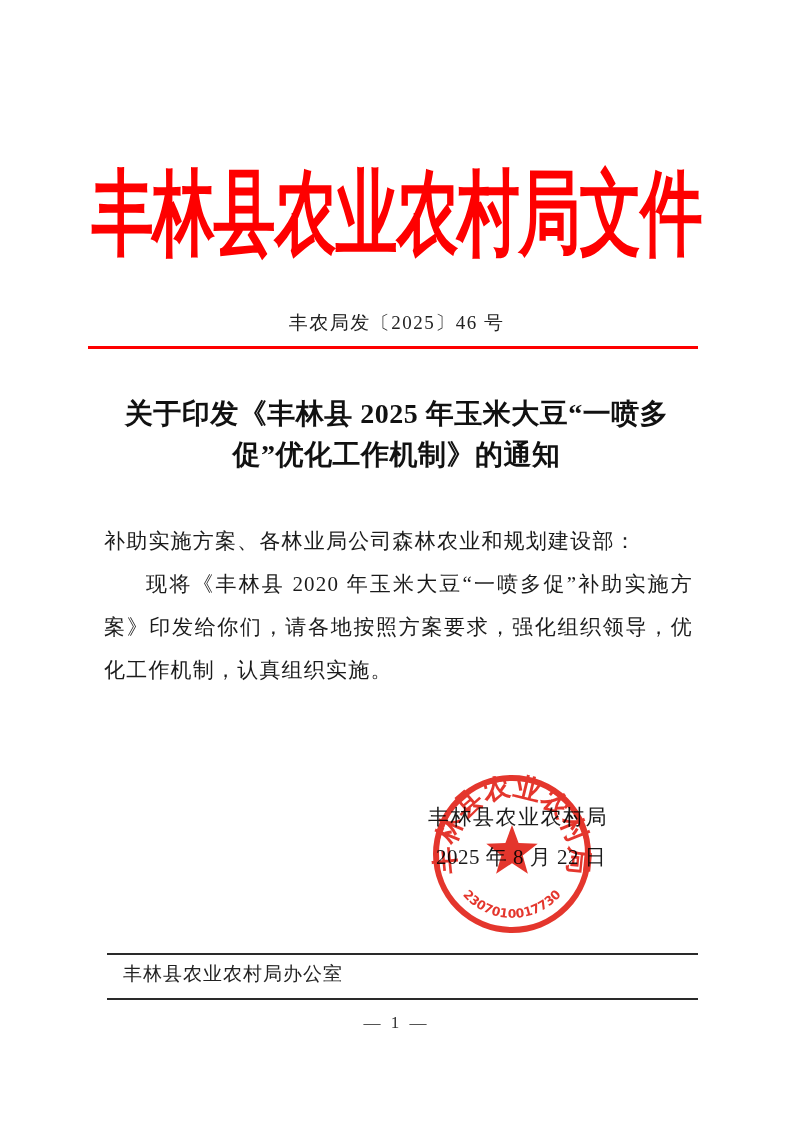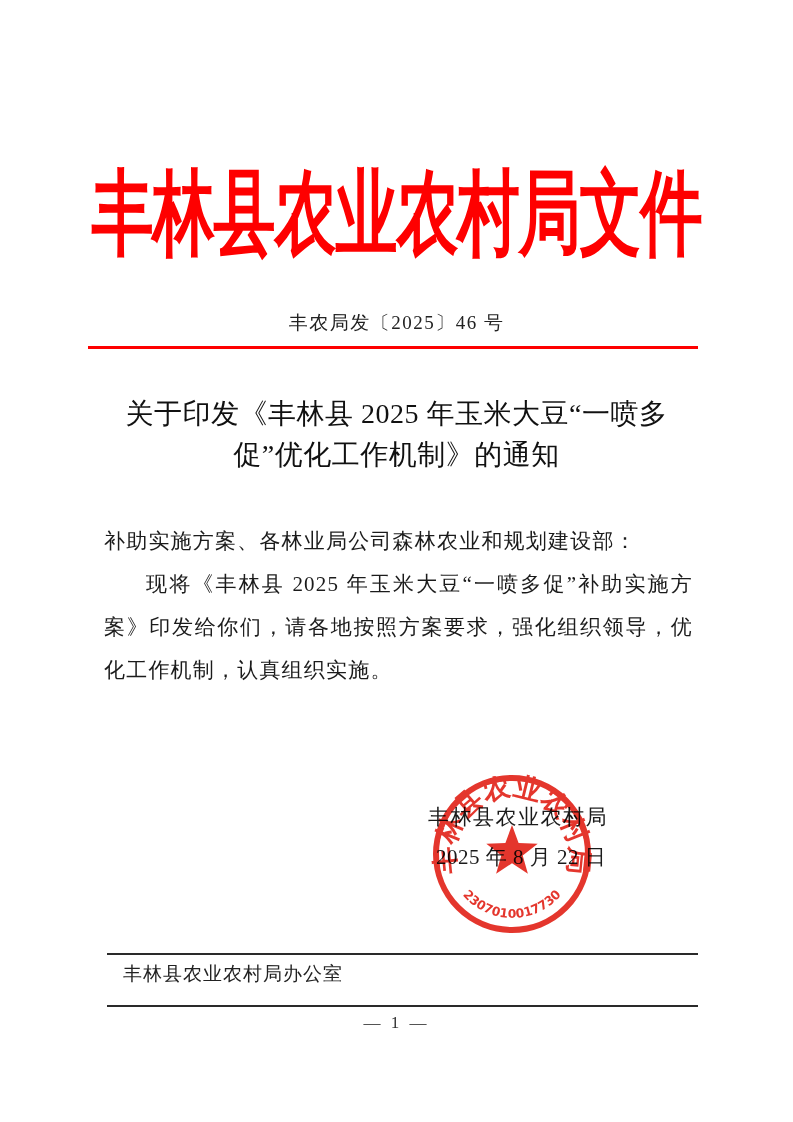"关于印发《丰林县 2025 年玉米大豆“一喷多" .subject { font-weight: normal -> bold }
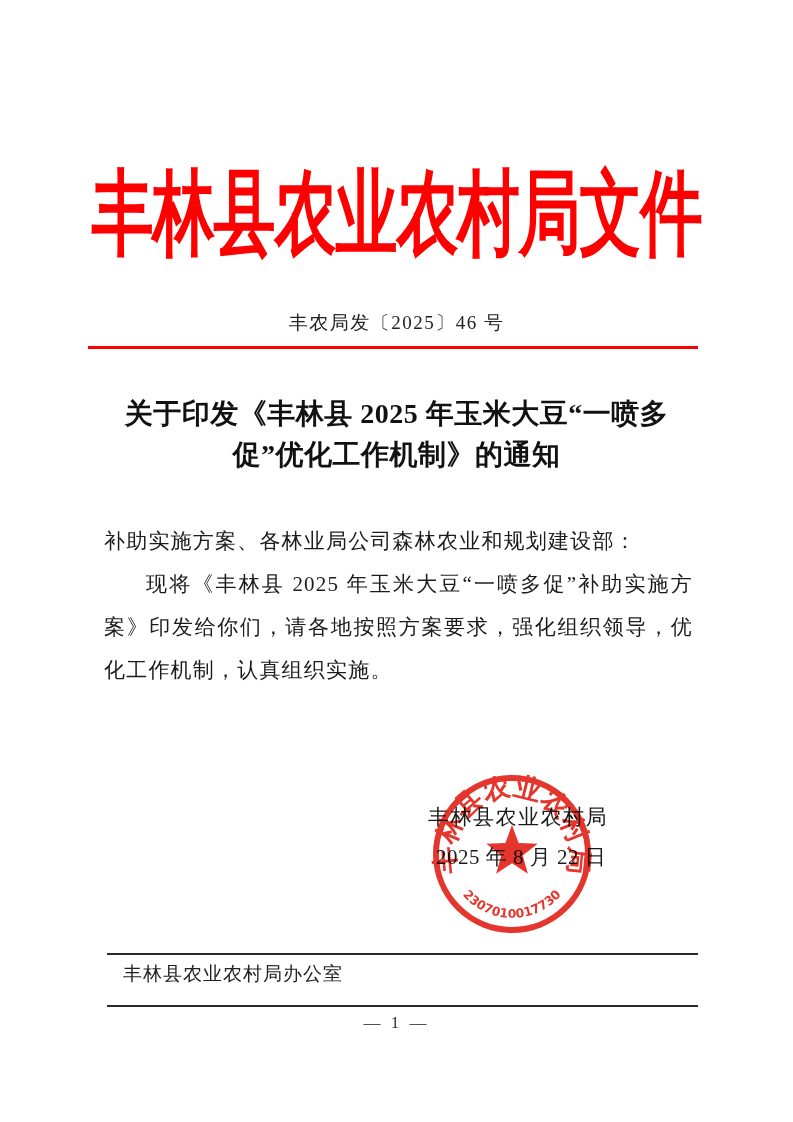"现将《丰林县 2025" div.paragraph { text: 2025 -> 2020 }
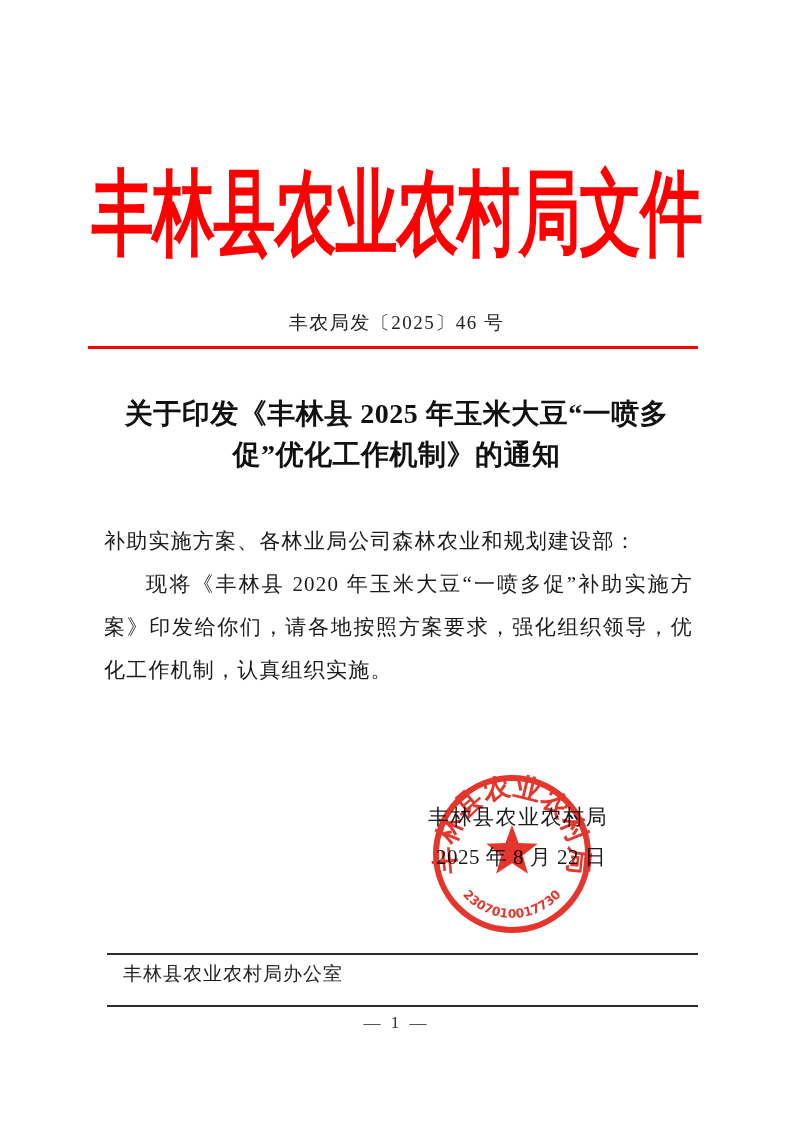"丰林县农业农村局办公室" .footer-row { padding: 6px 28px 18px 16px -> 6px 28px 11px 16px }
